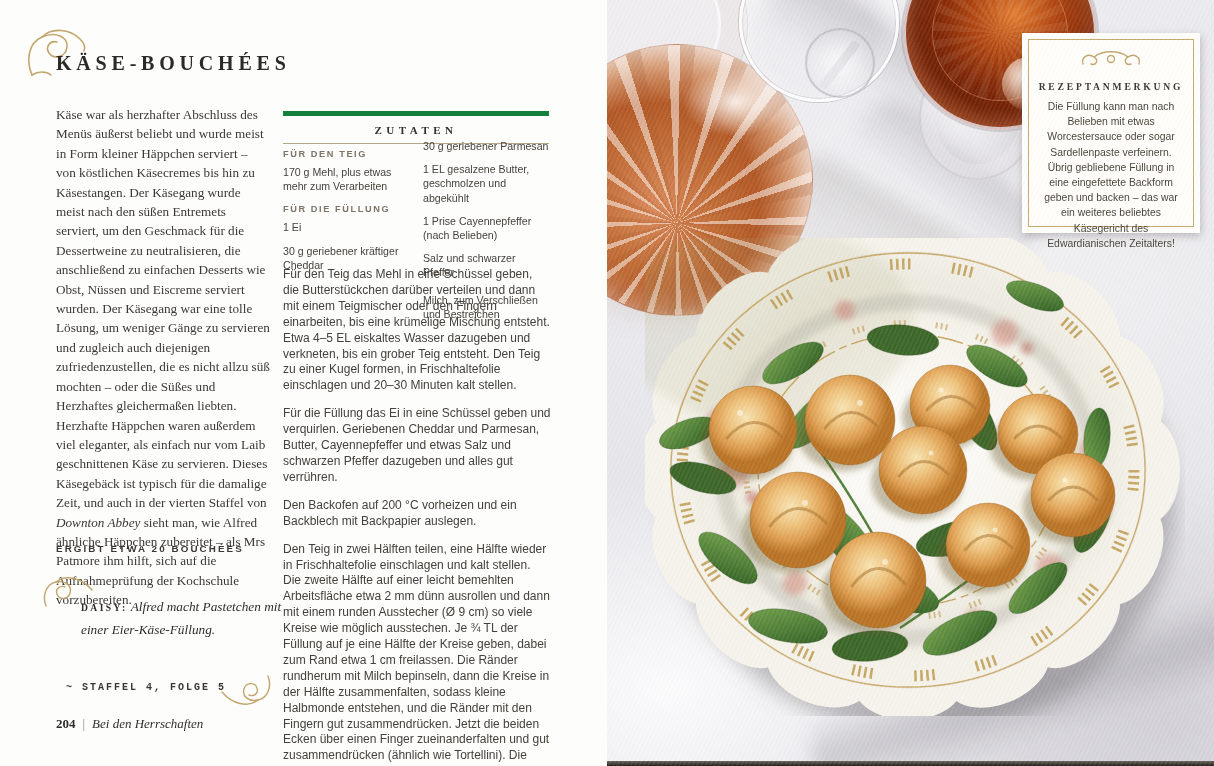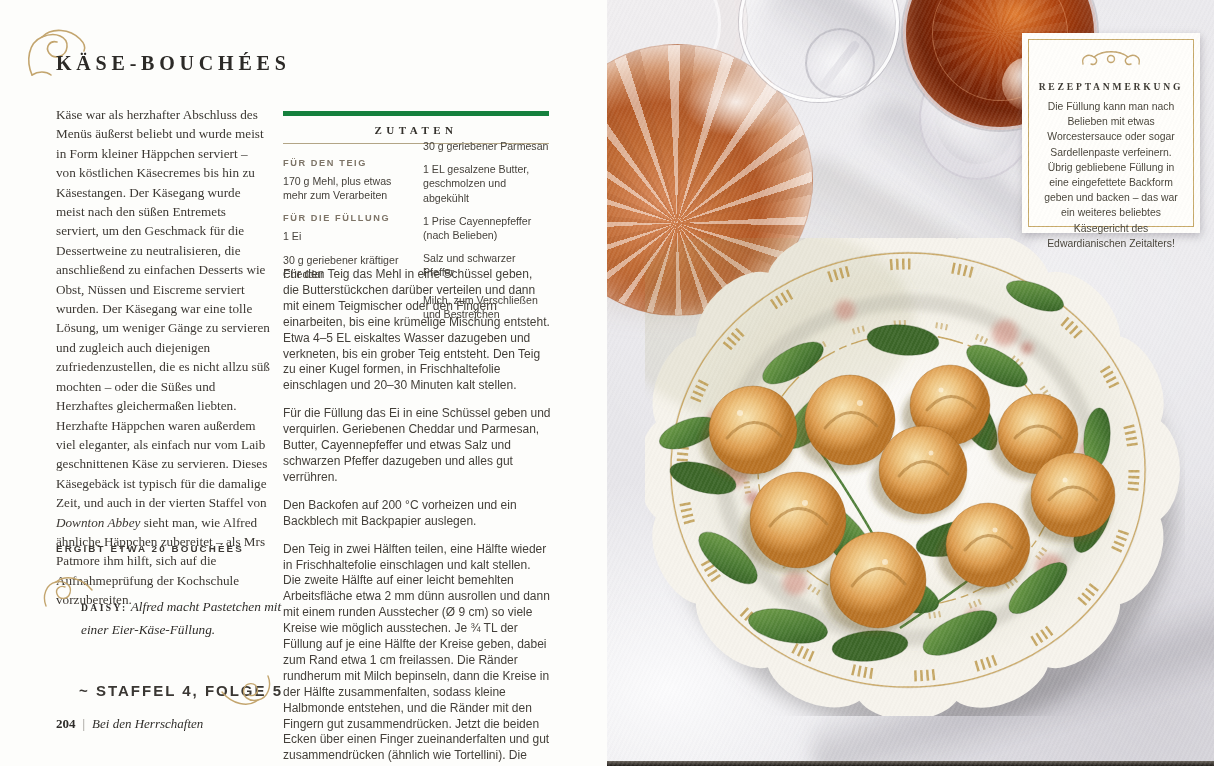"FÜR DEN TEIG" .ing-h { margin: 19px 0 6px -> 10px 0 6px }
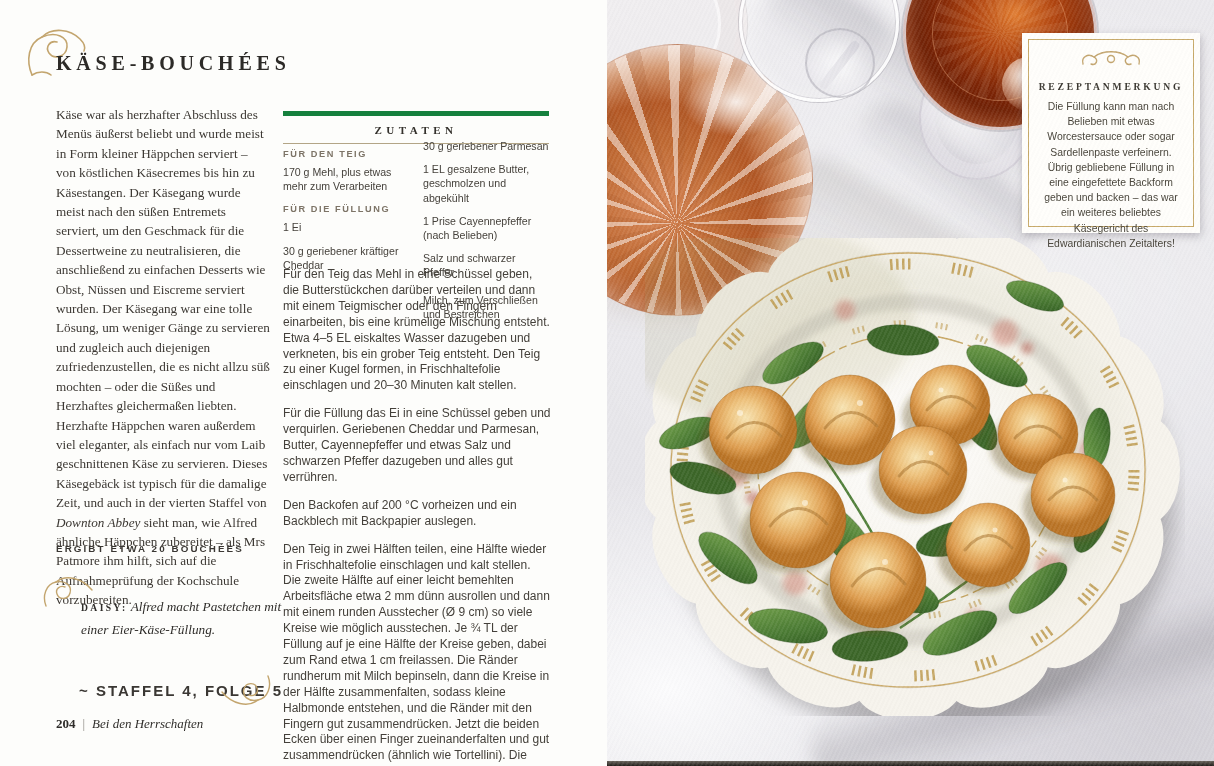"~ STAFFEL 4, FOLGE 5" .episode { font-family: Liberation Sans, sans-serif -> Liberation Mono, monospace; font-size: 15px -> 10px; left: 79px -> 66px }
